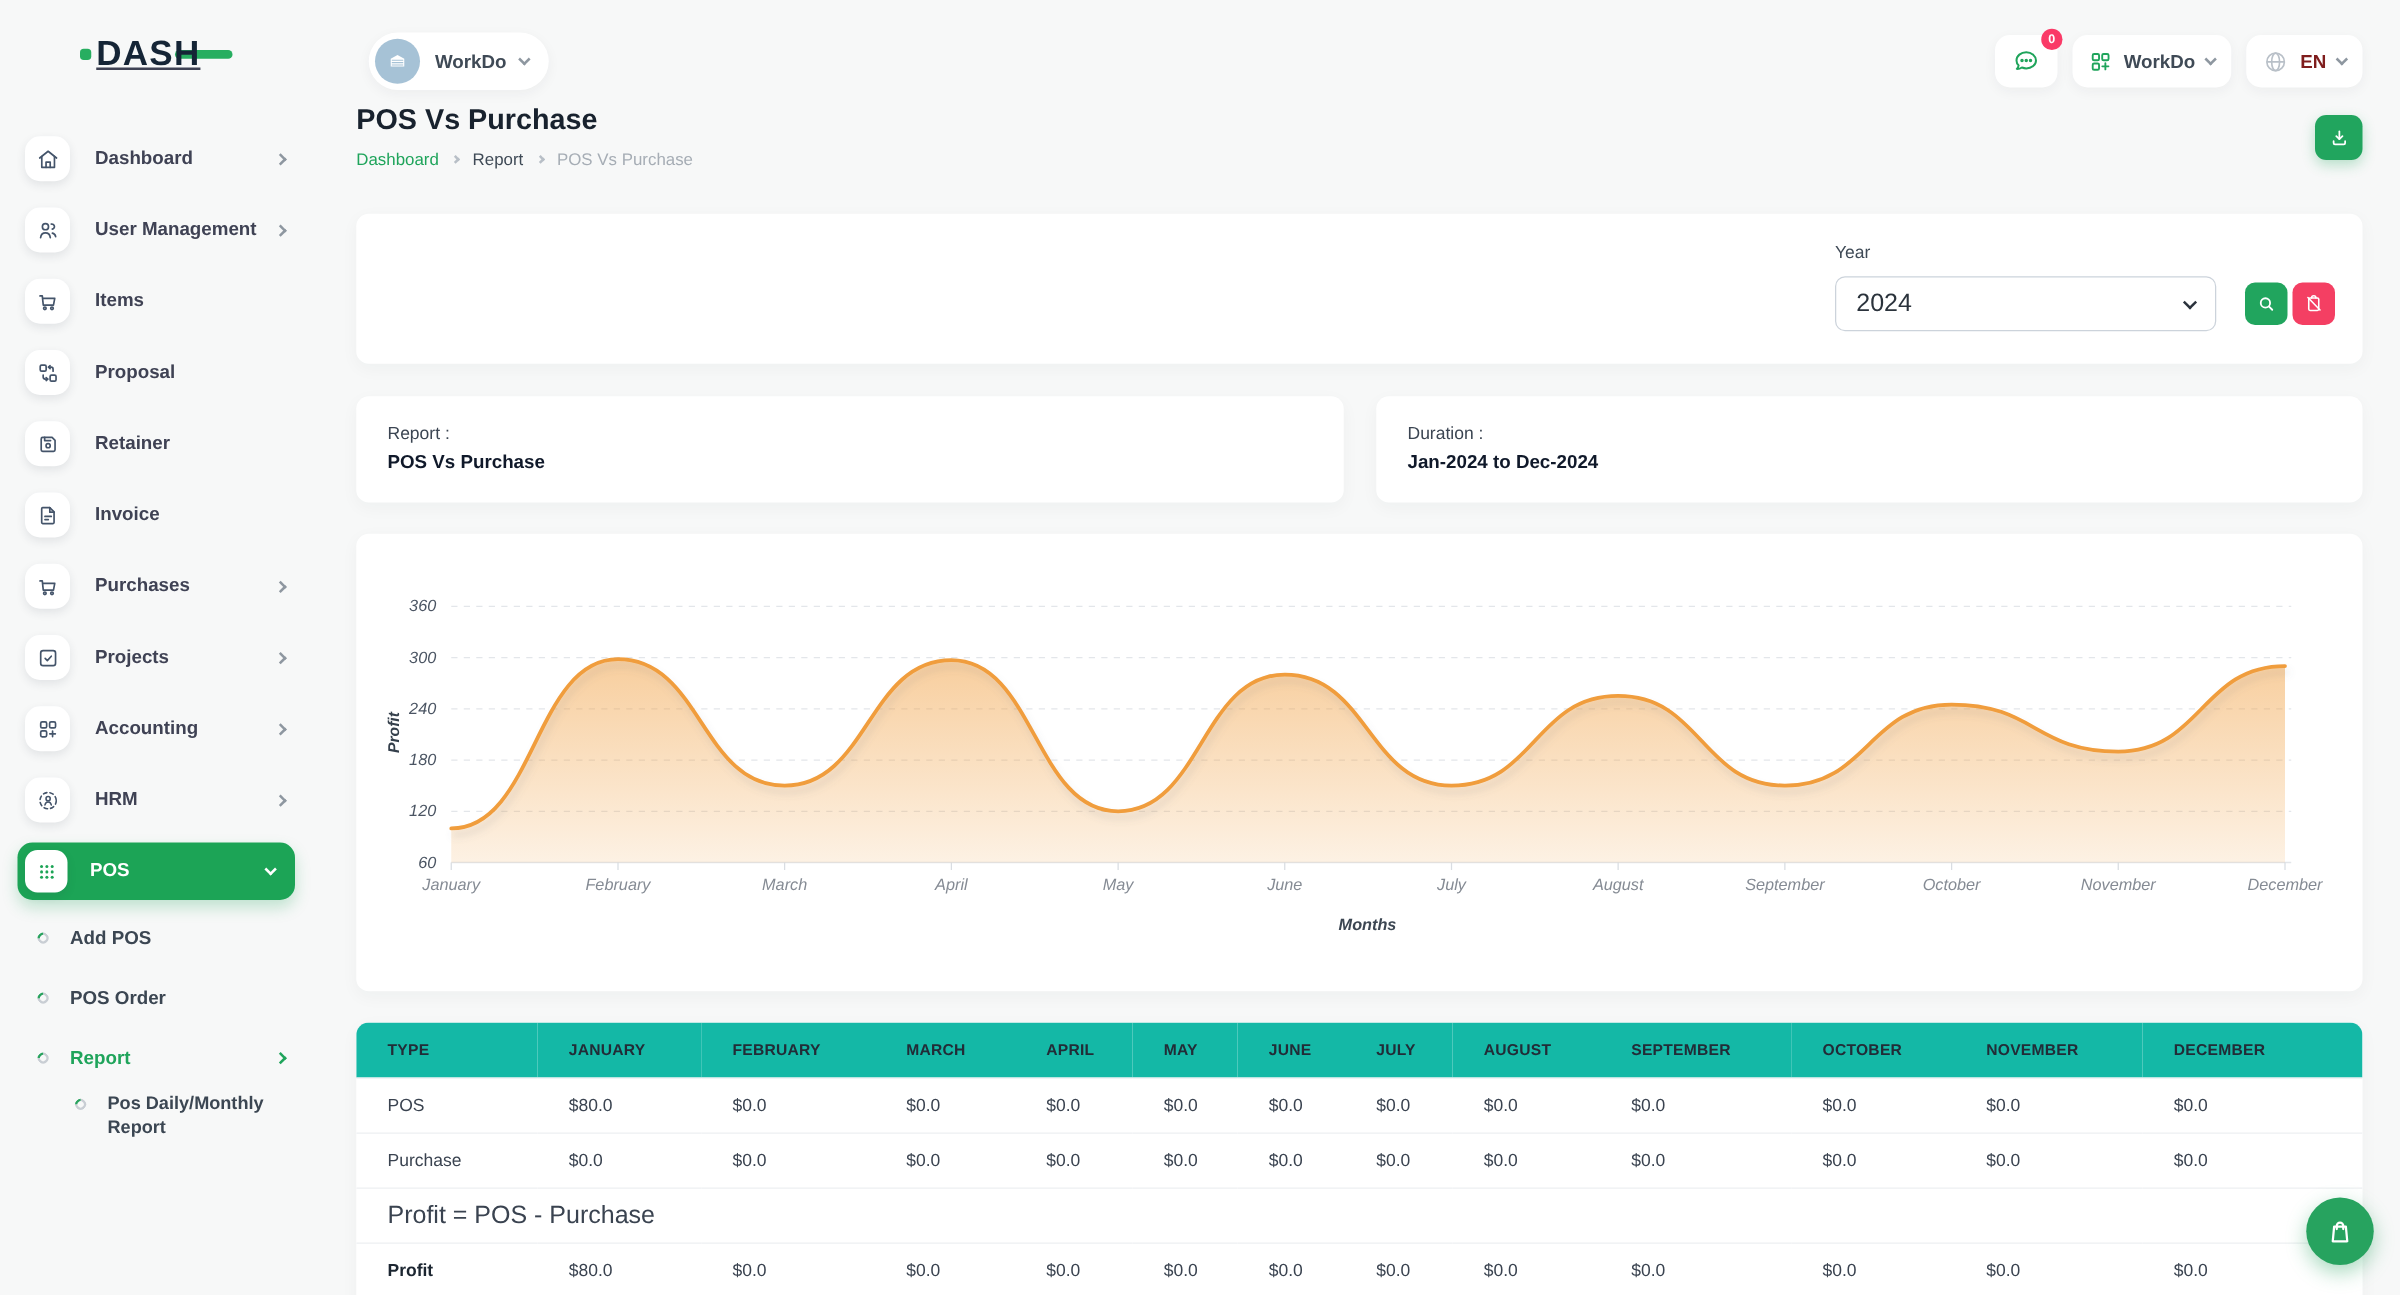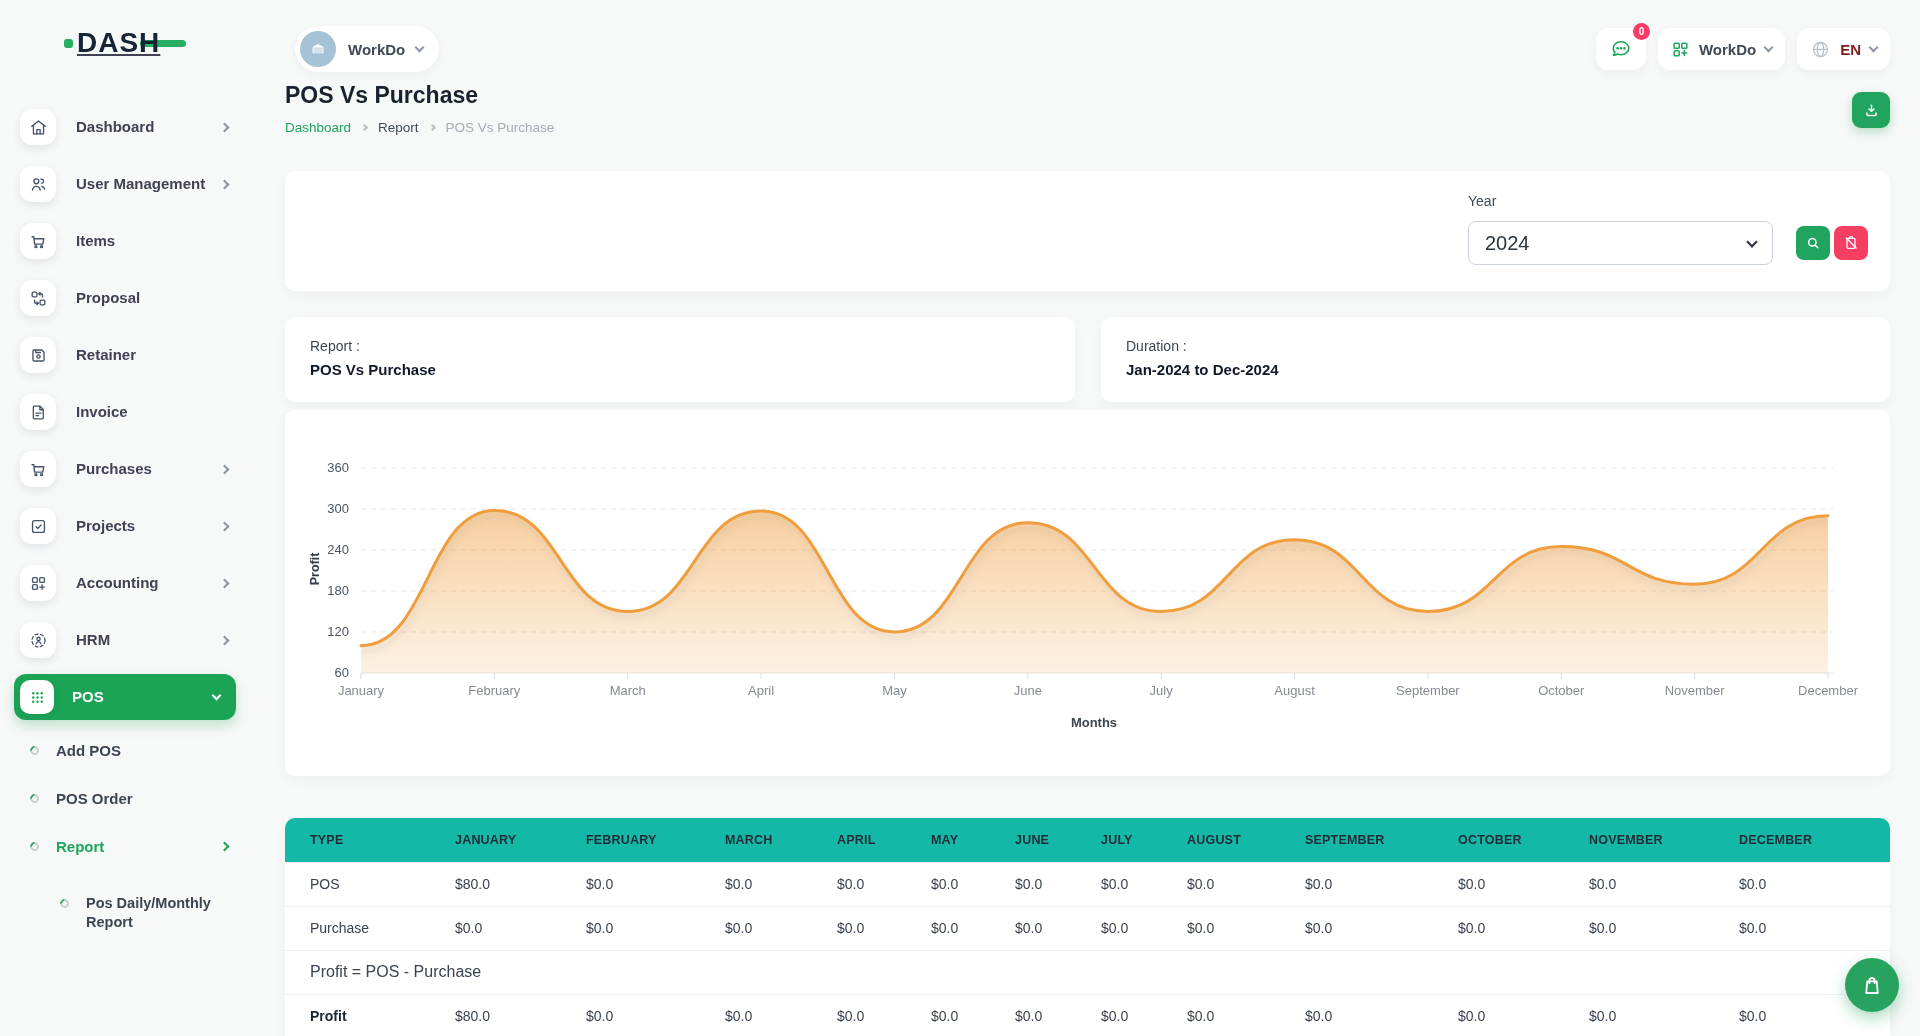"360" .chart-card { font-style: none -> italic; top: 410px -> 427px }
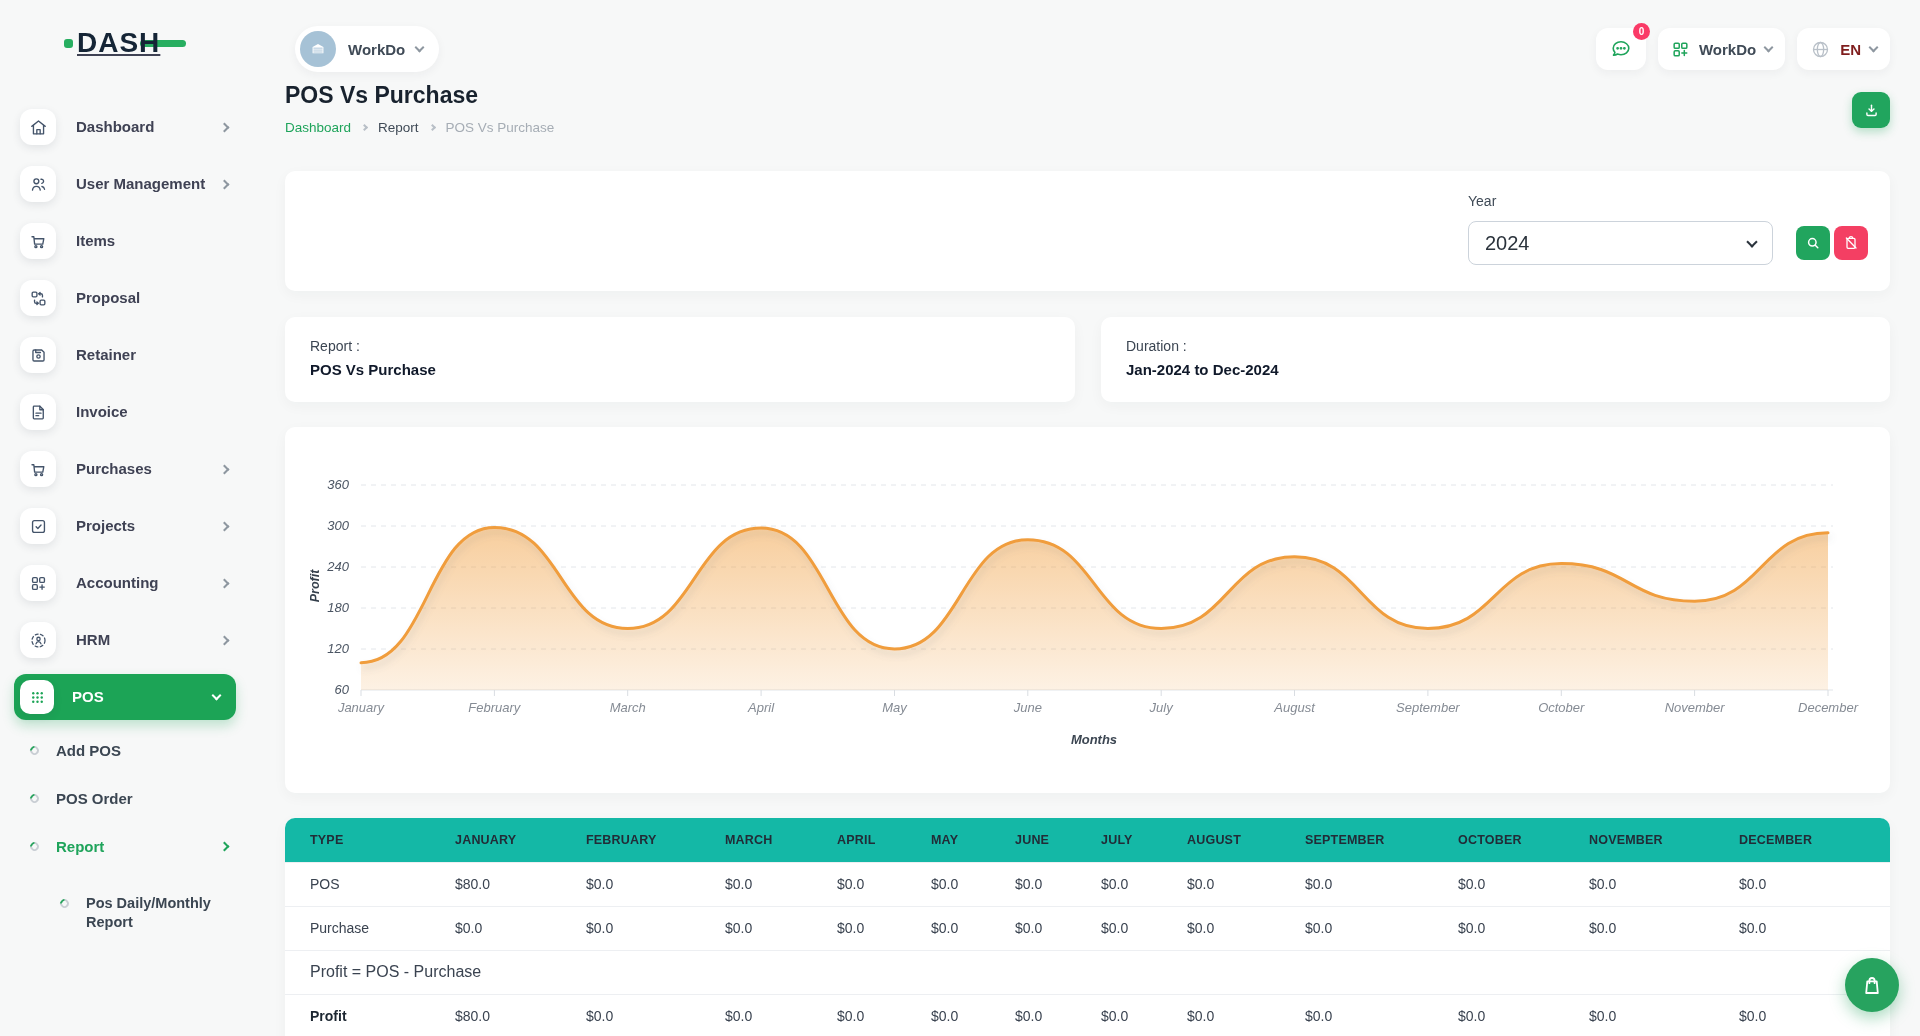"Pos Daily/Monthly Report" .sub-item.nested { margin-top: 24px -> 4px }
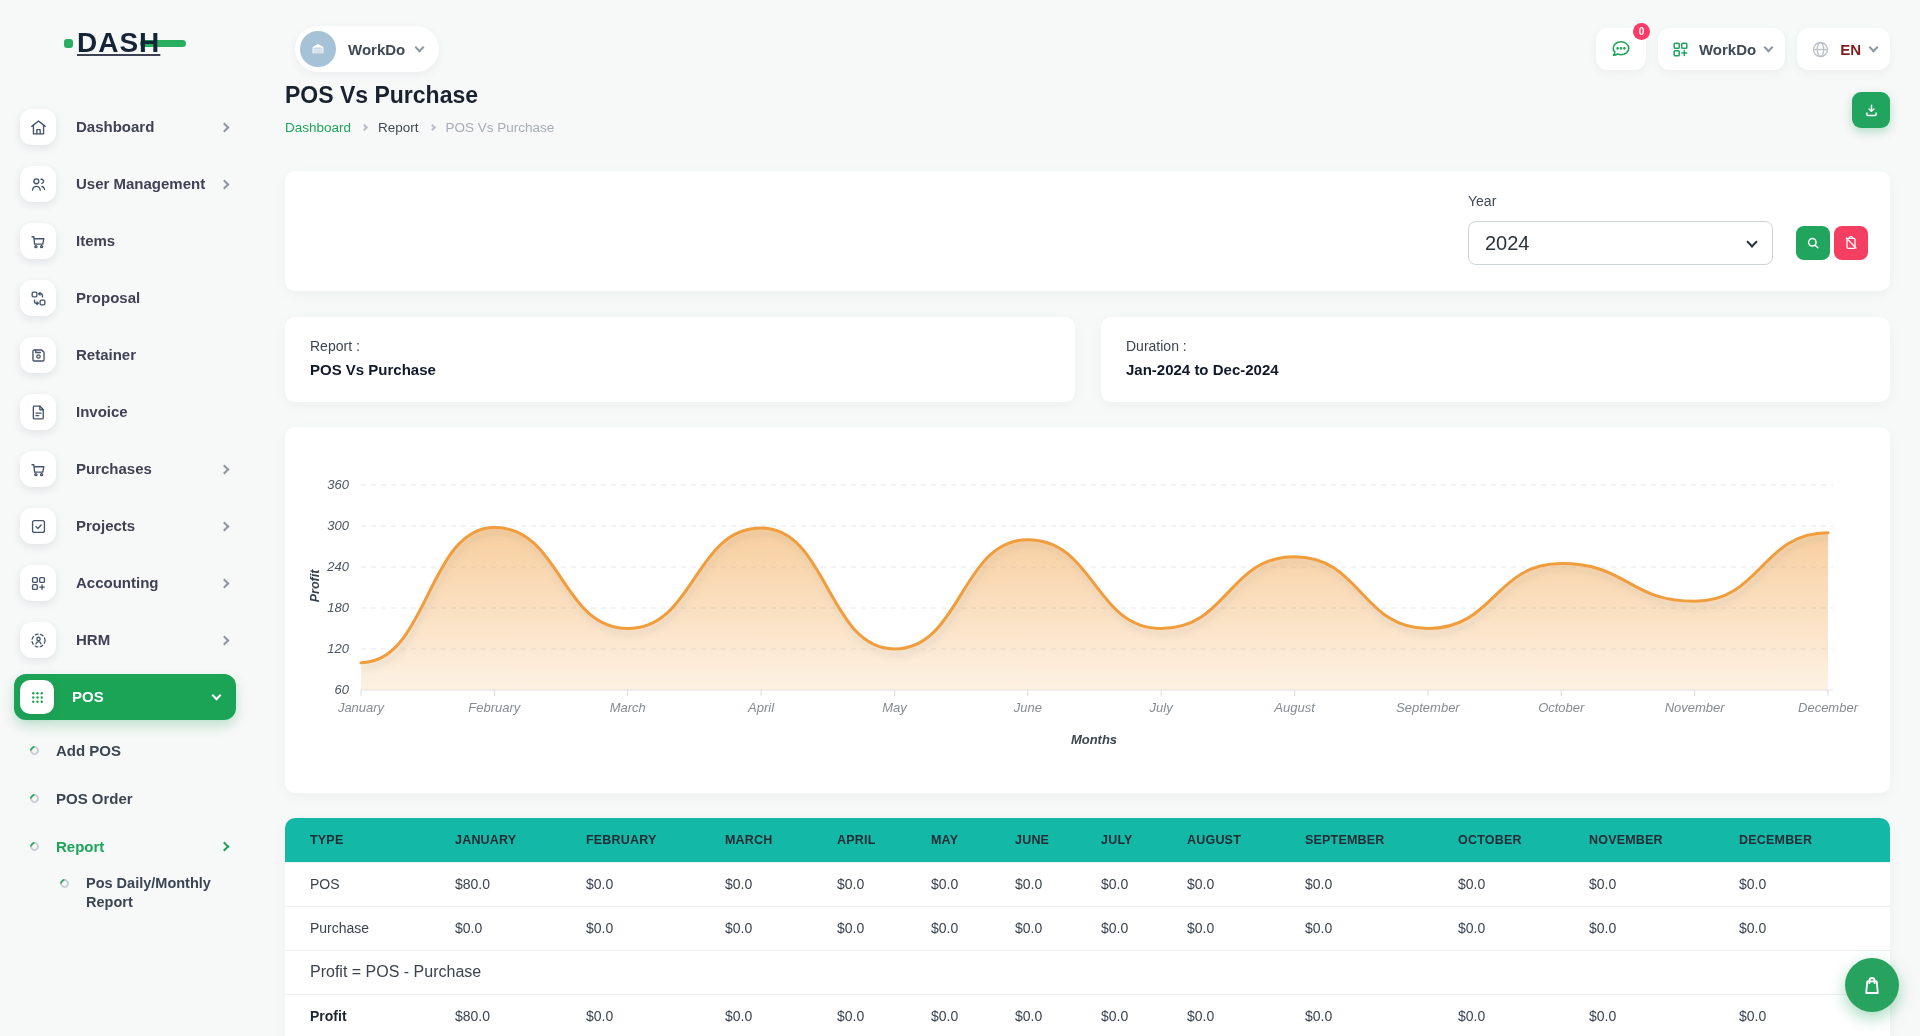"Profit = POS - Purchase" td.note-cell { font-size: 16px -> 20px }
